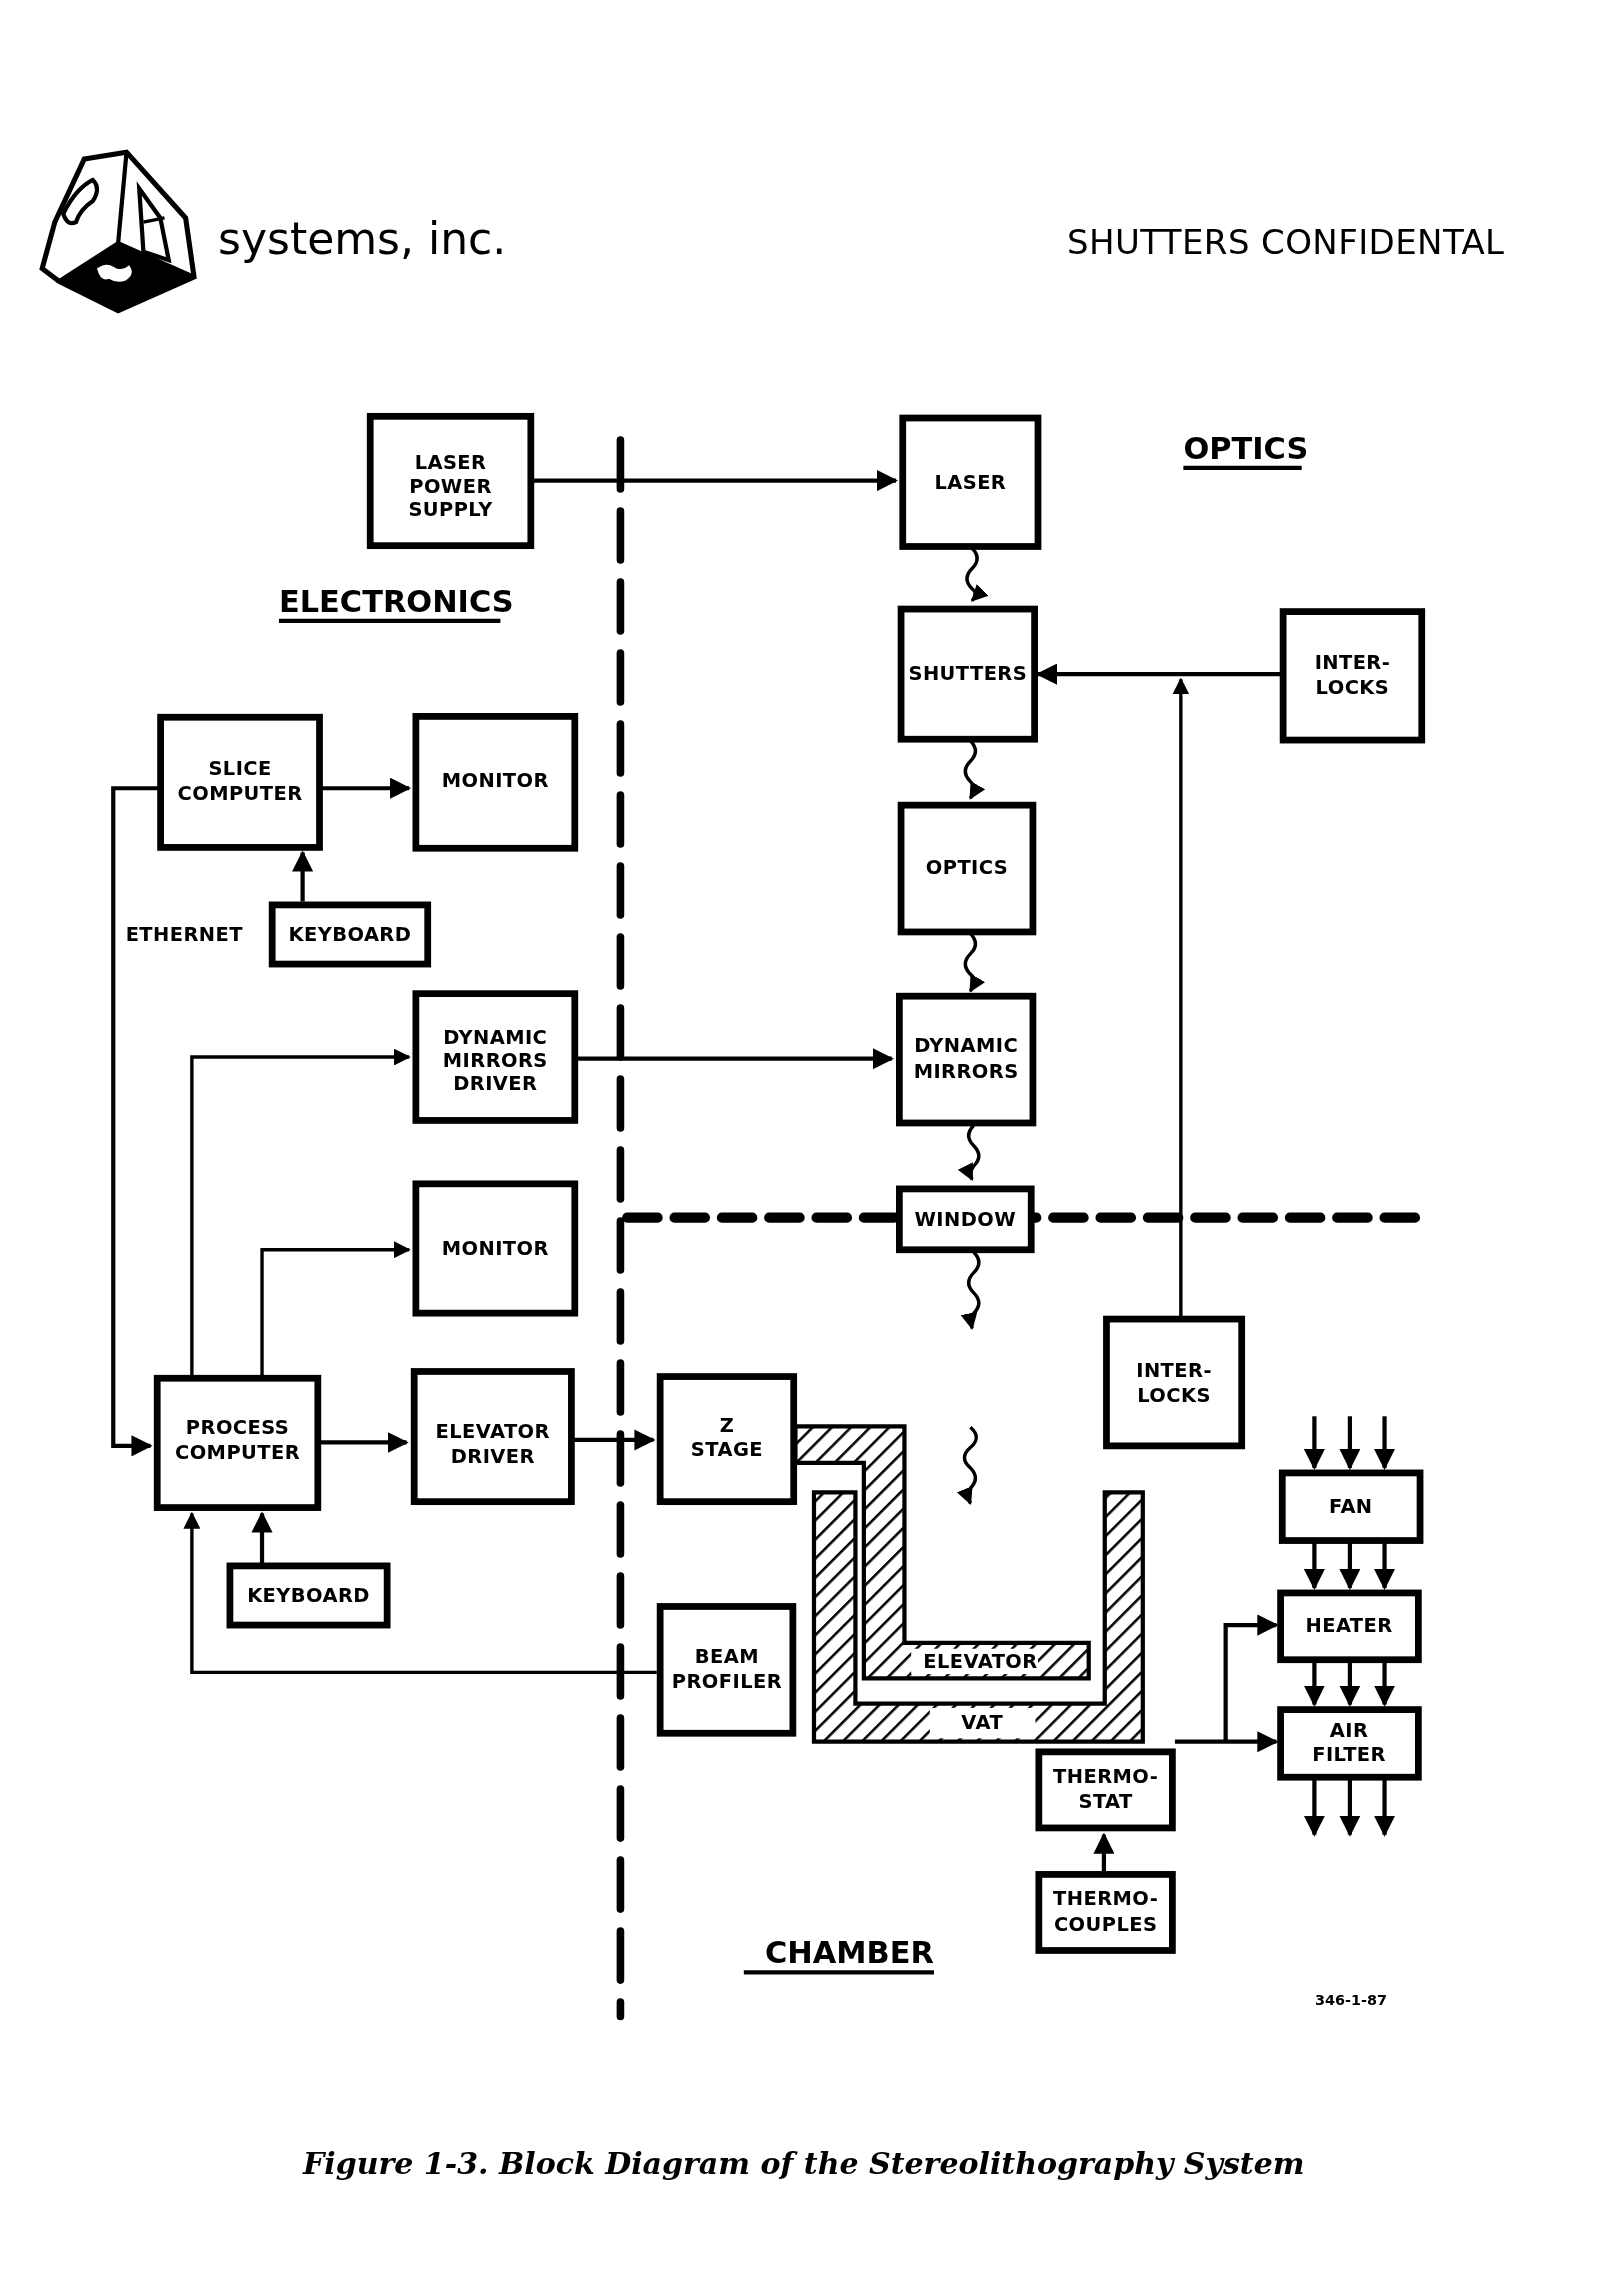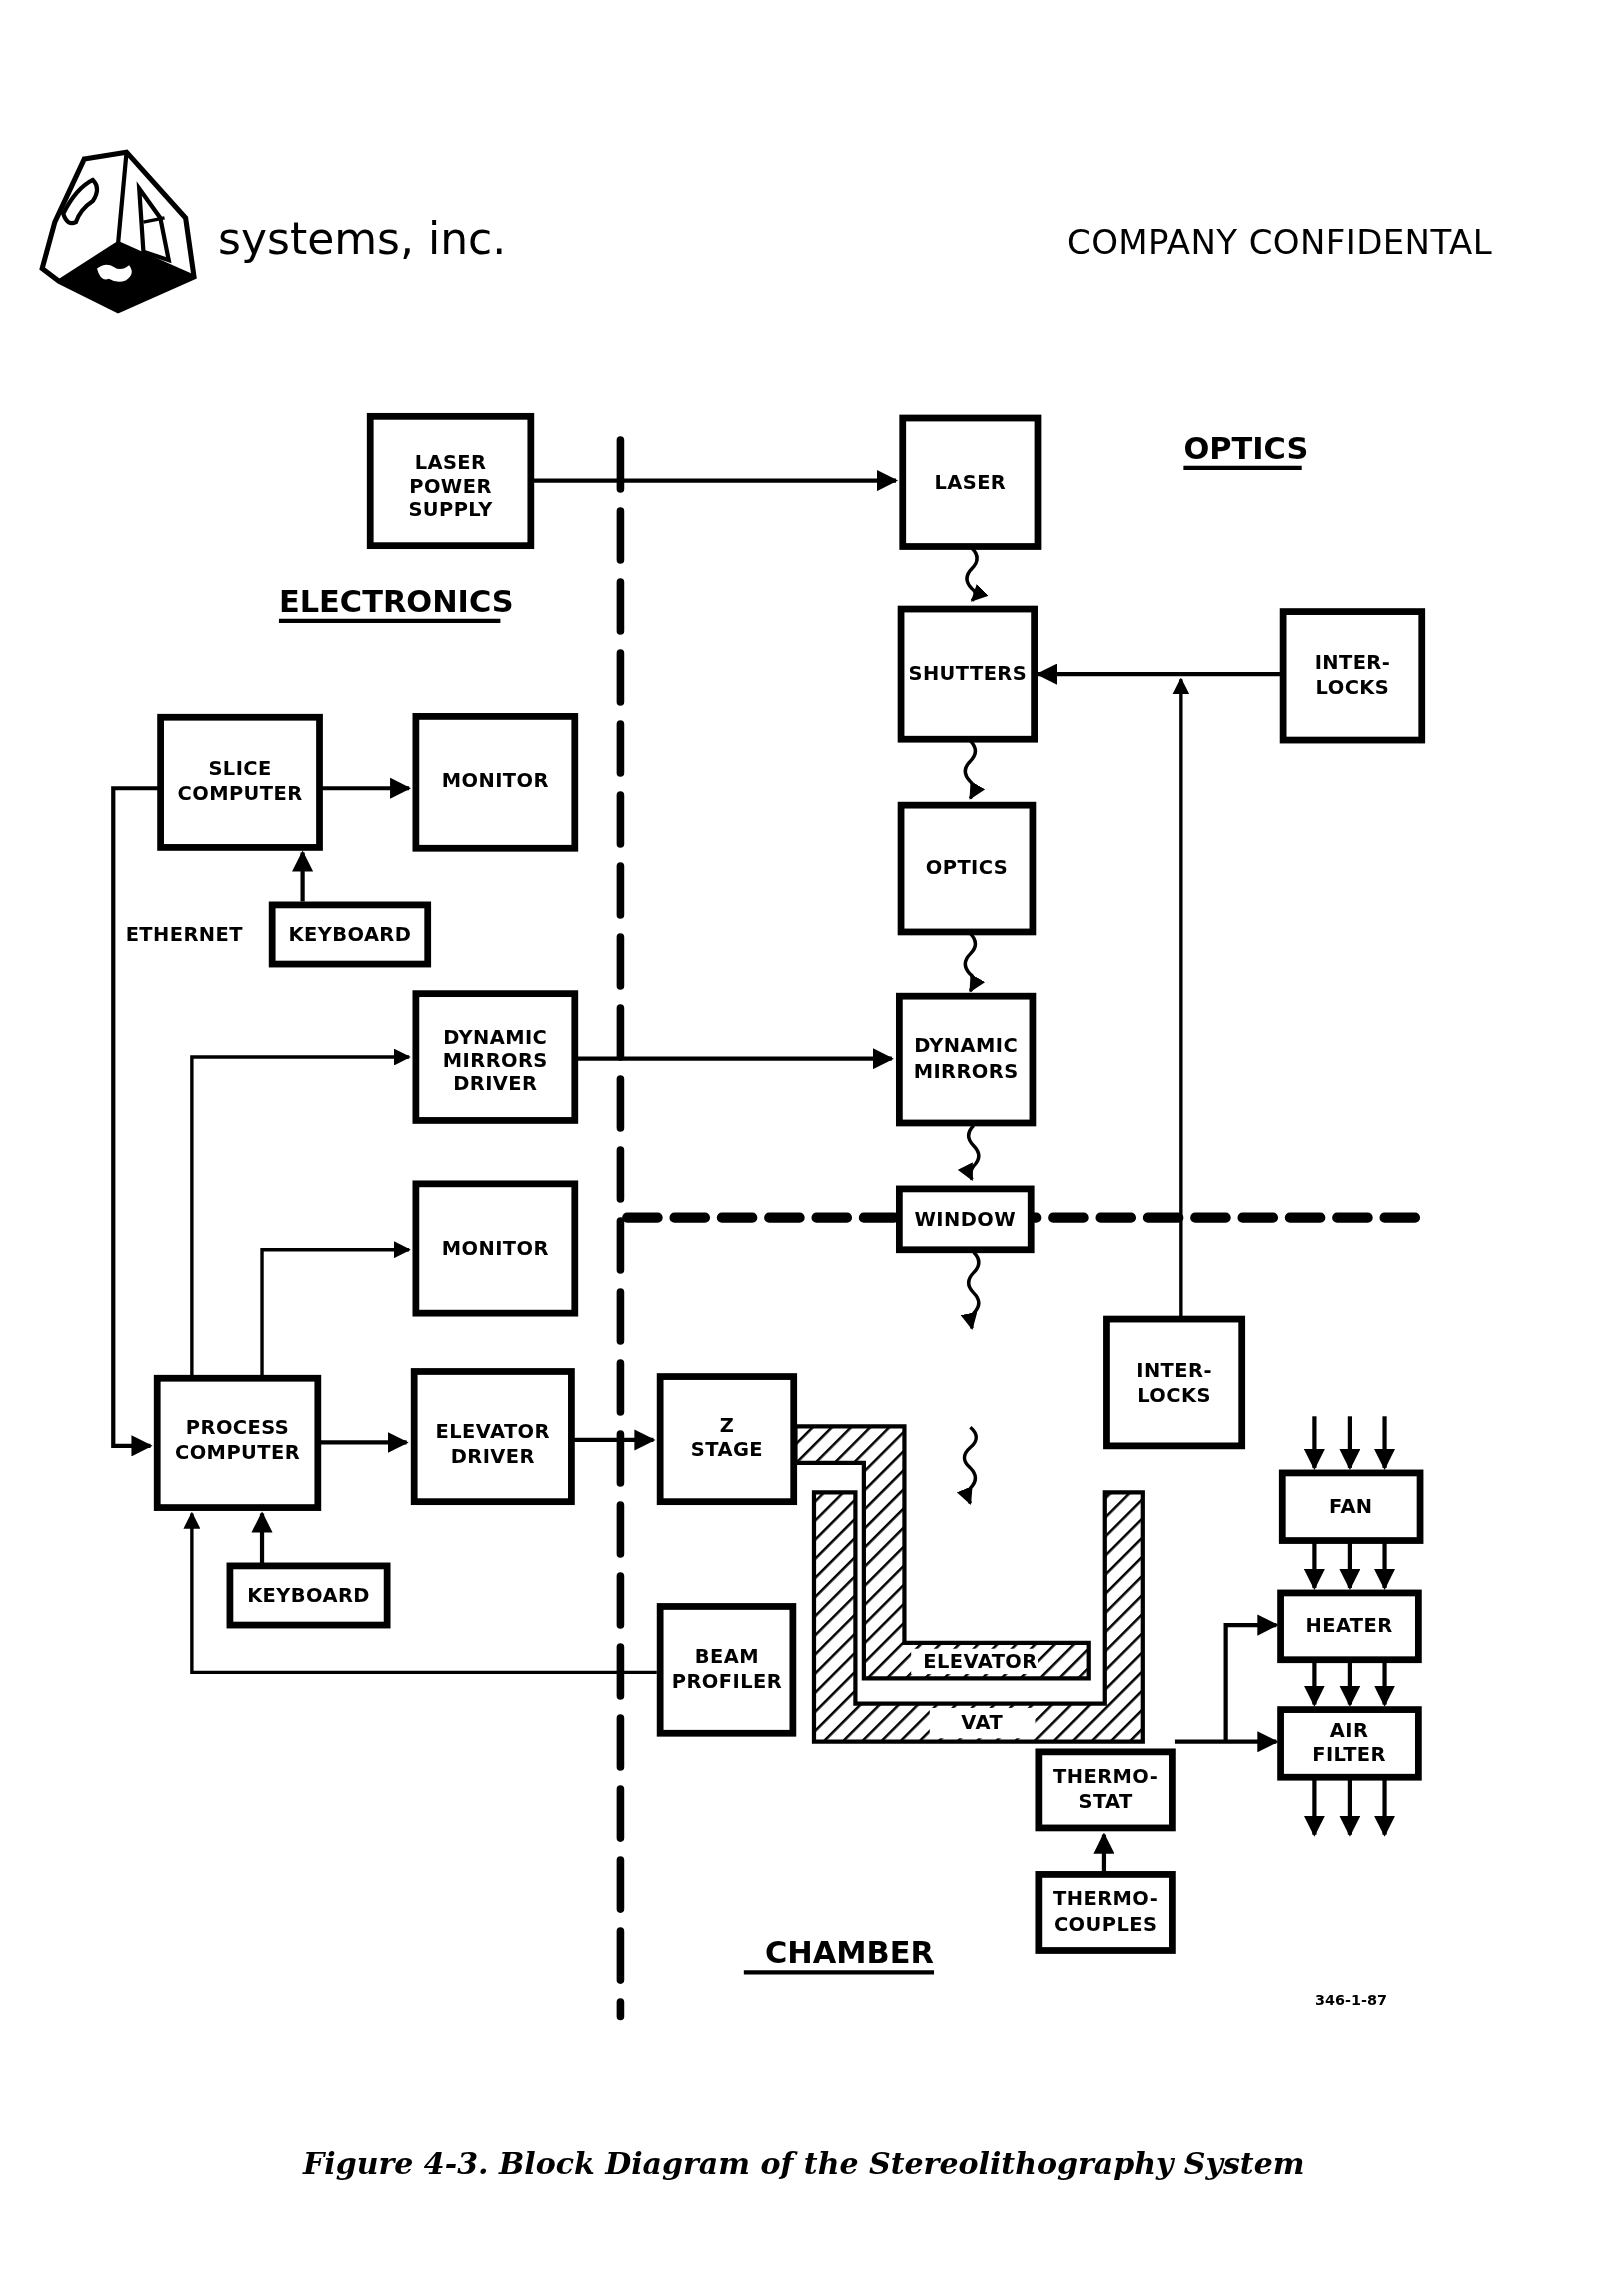"COMPANY CONFIDENTAL" div.confid { text: COMPANY -> SHUTTERS }
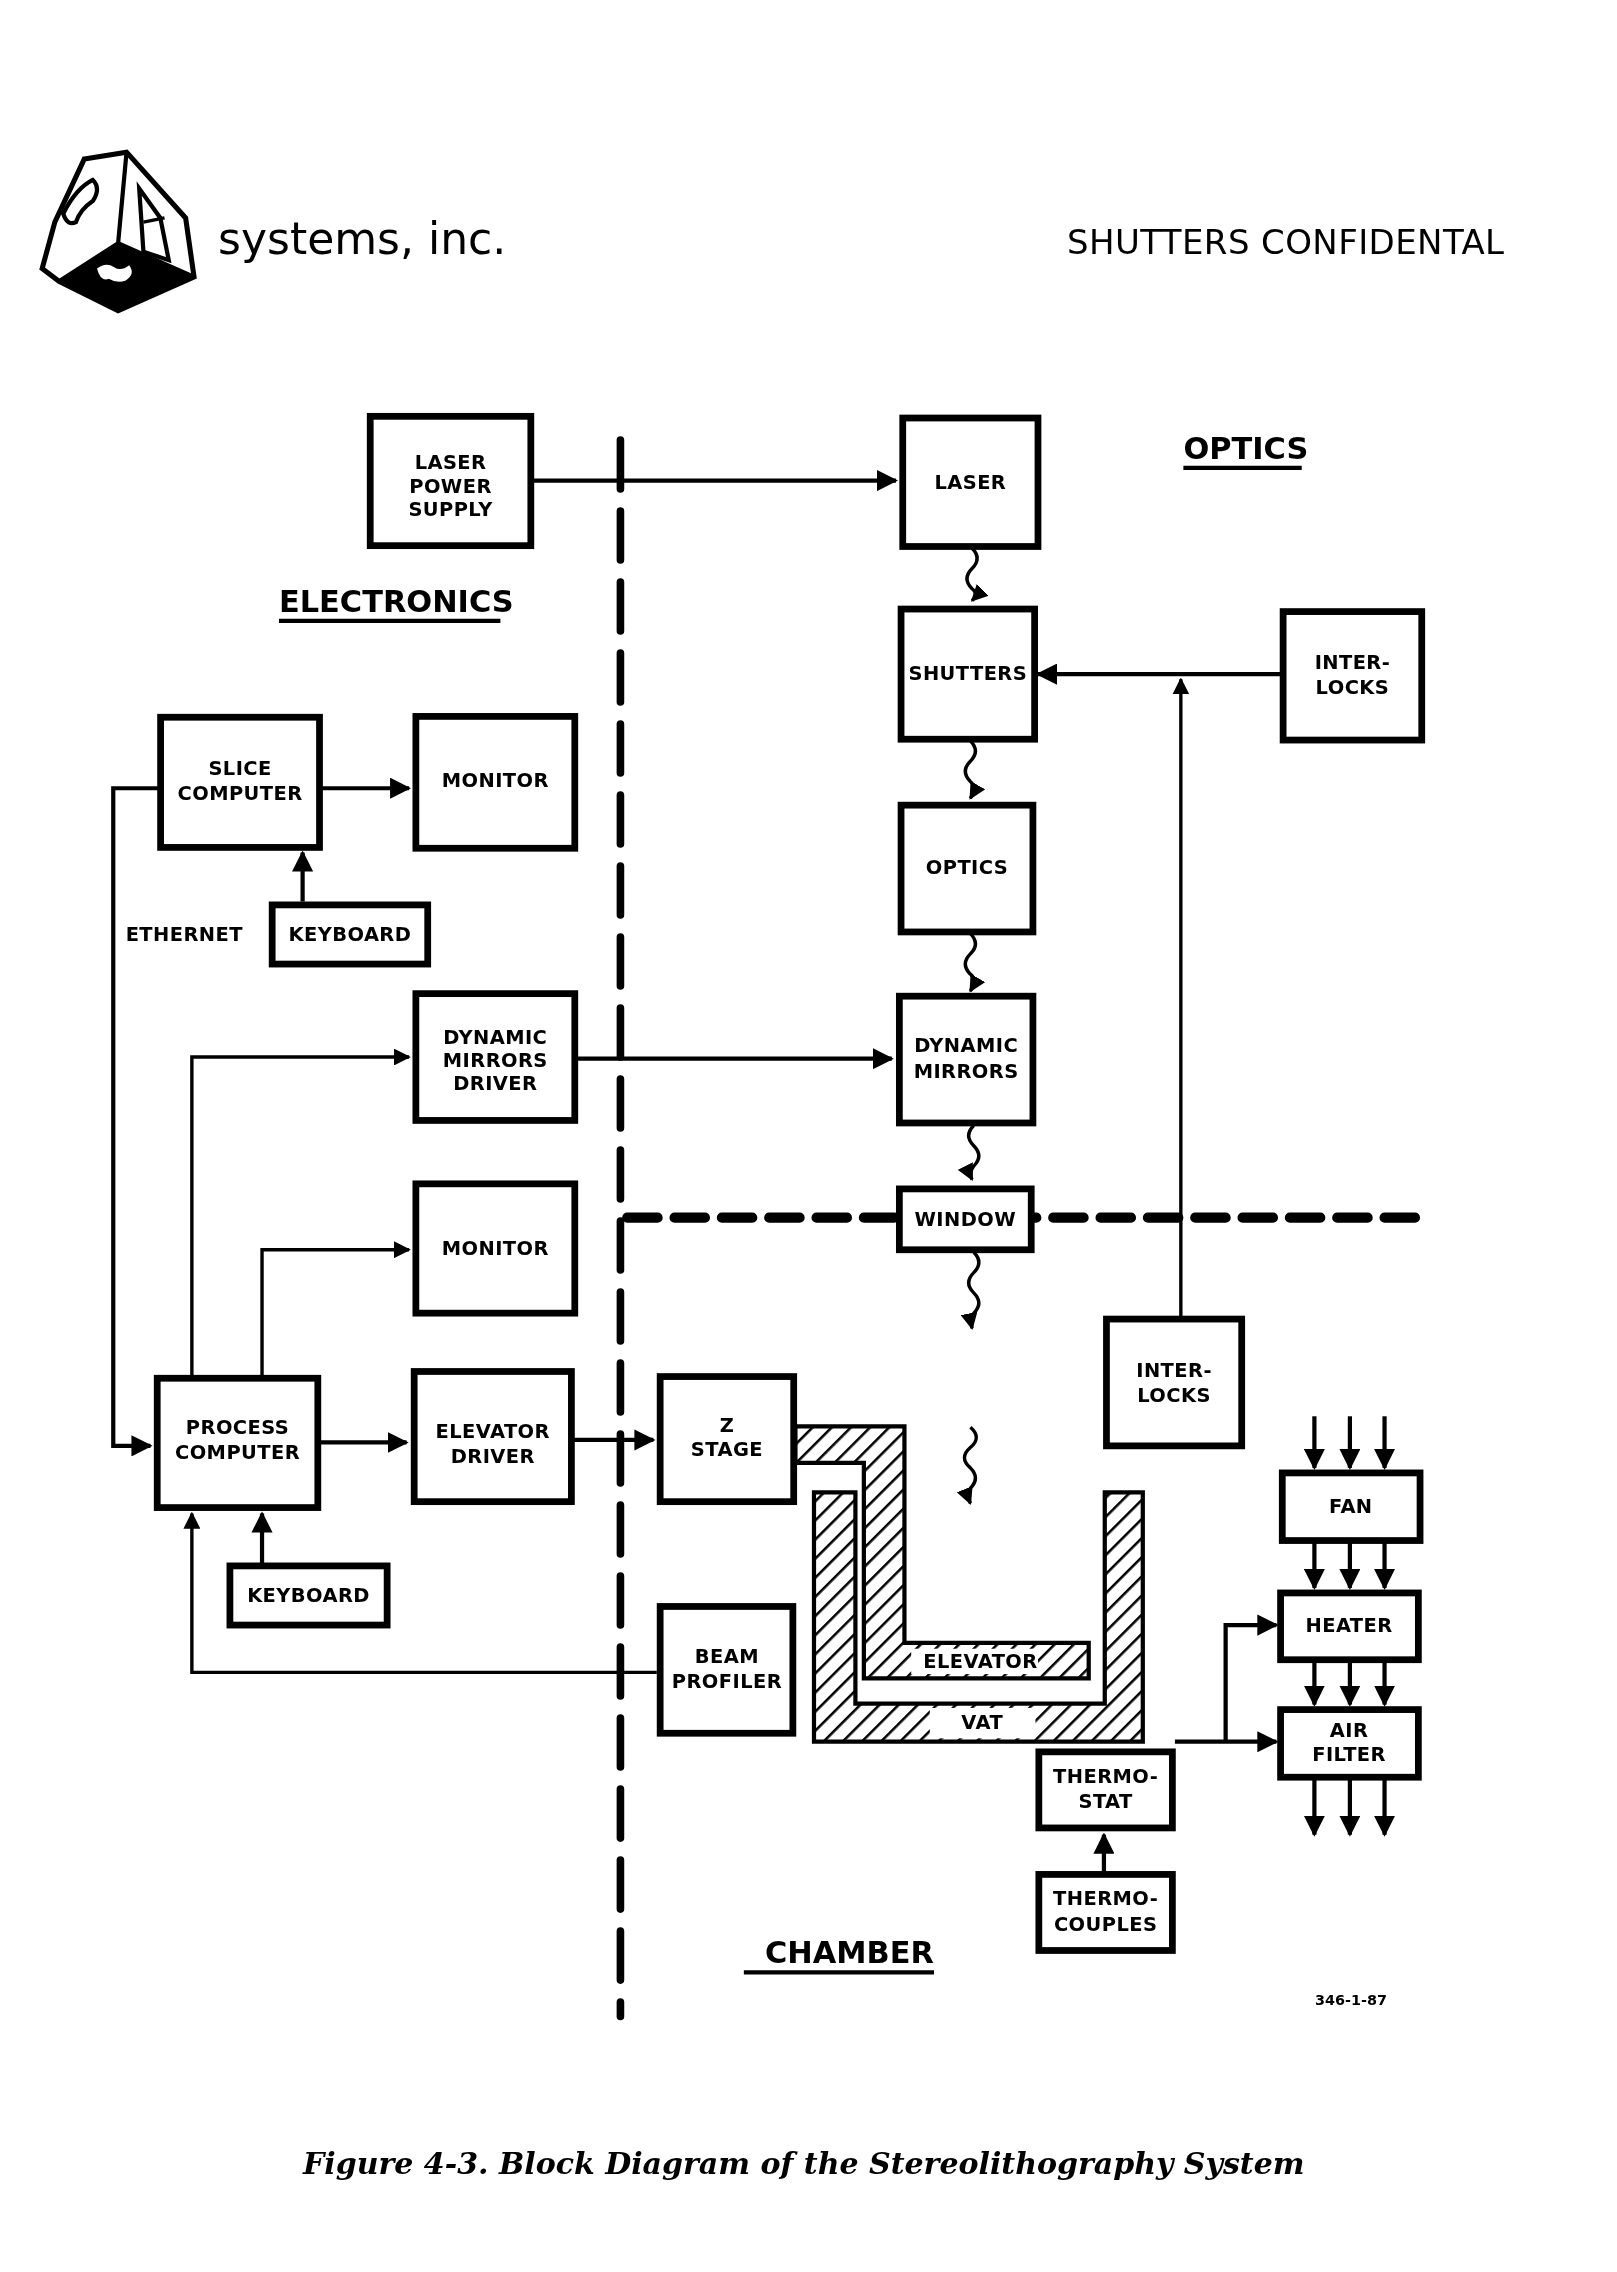"Figure 4-3. Block Diagram of" div.caption { text: 4-3 -> 1-3 }
